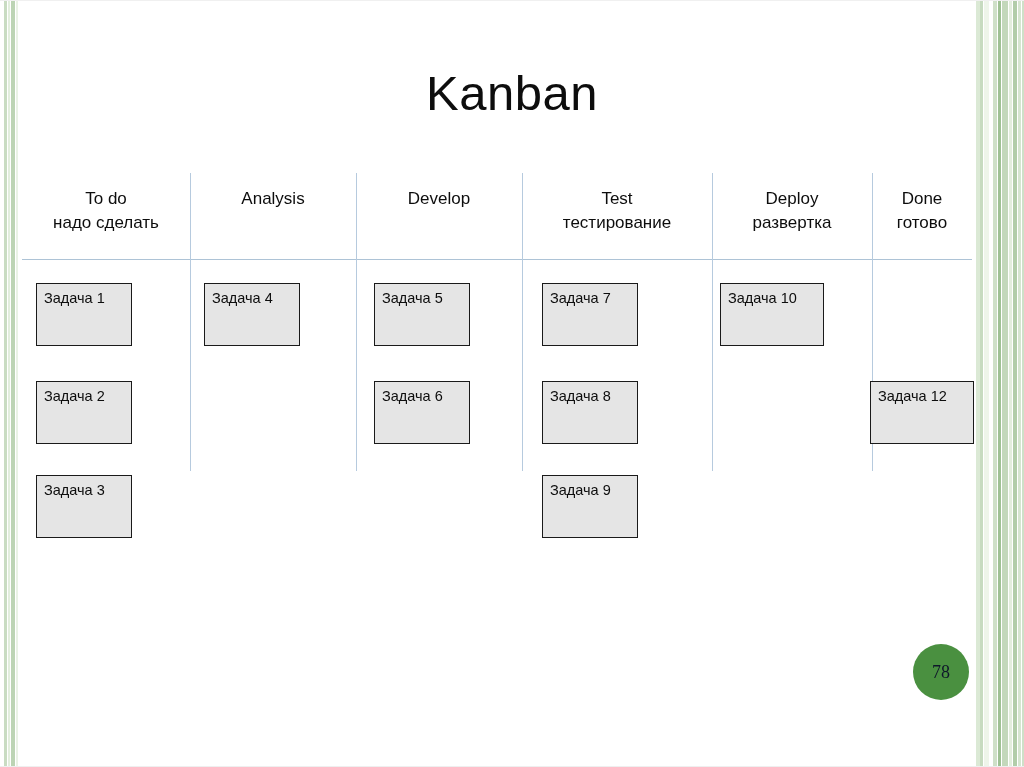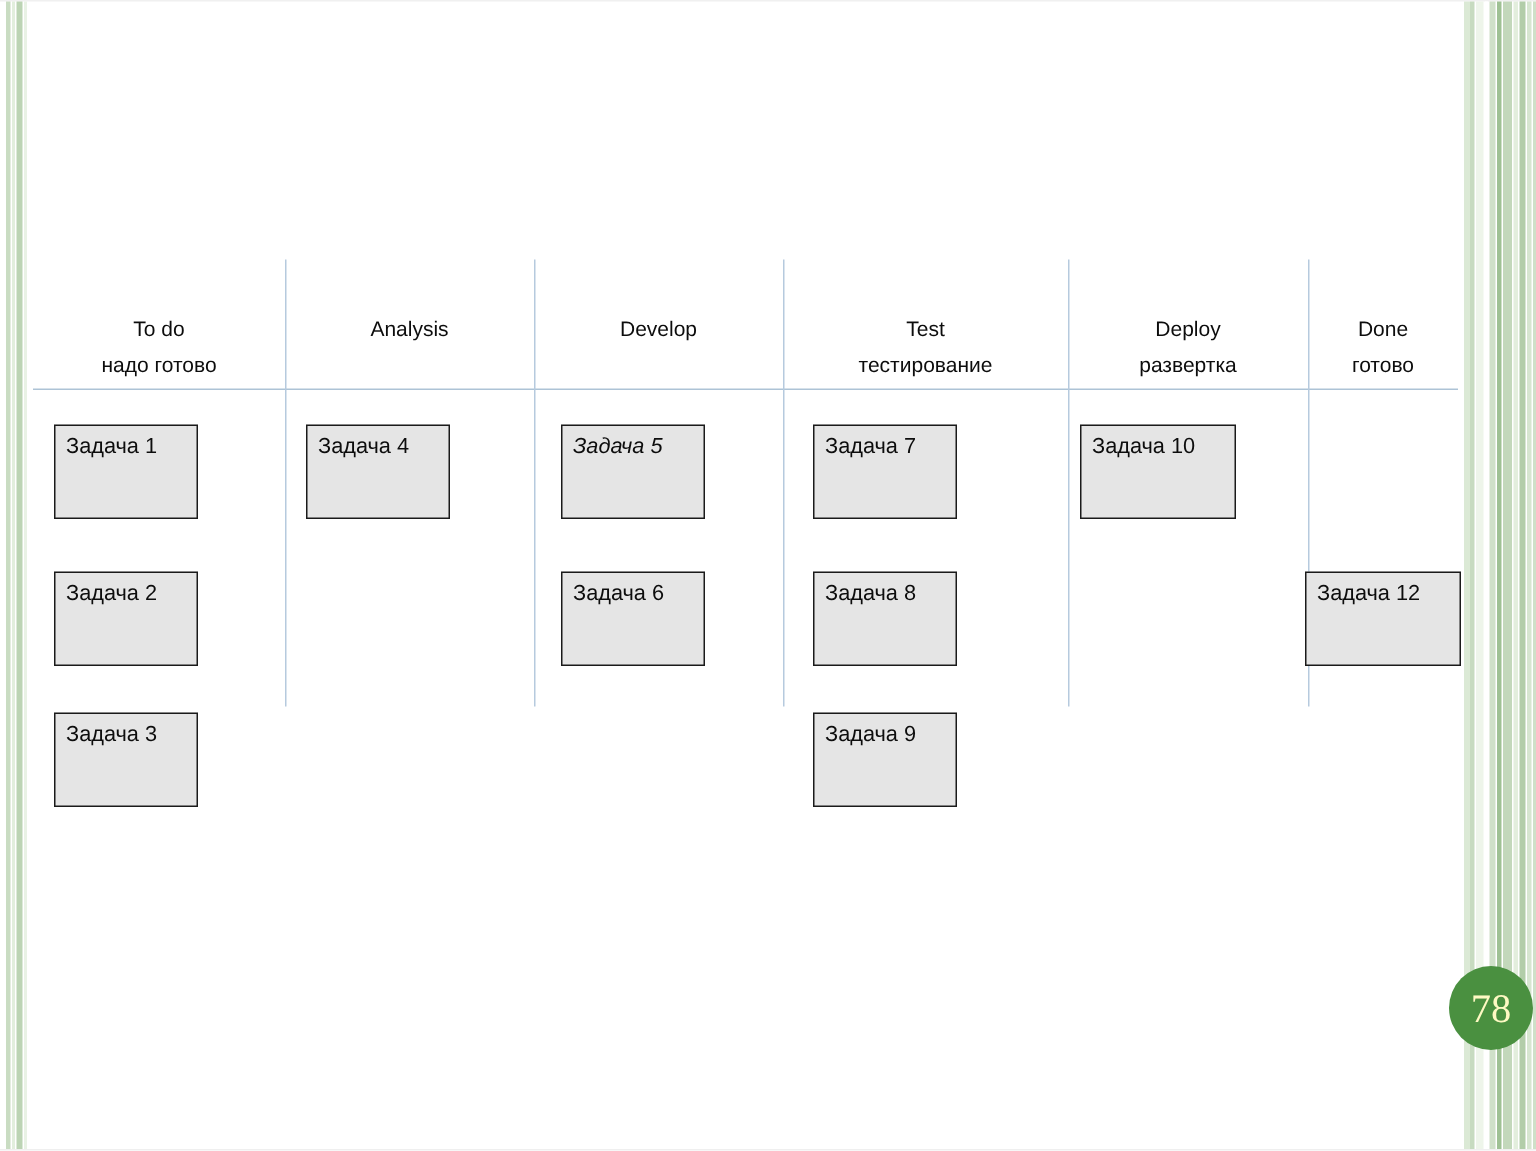"Kanban" div { html: none -> <div>Kanban</div> }
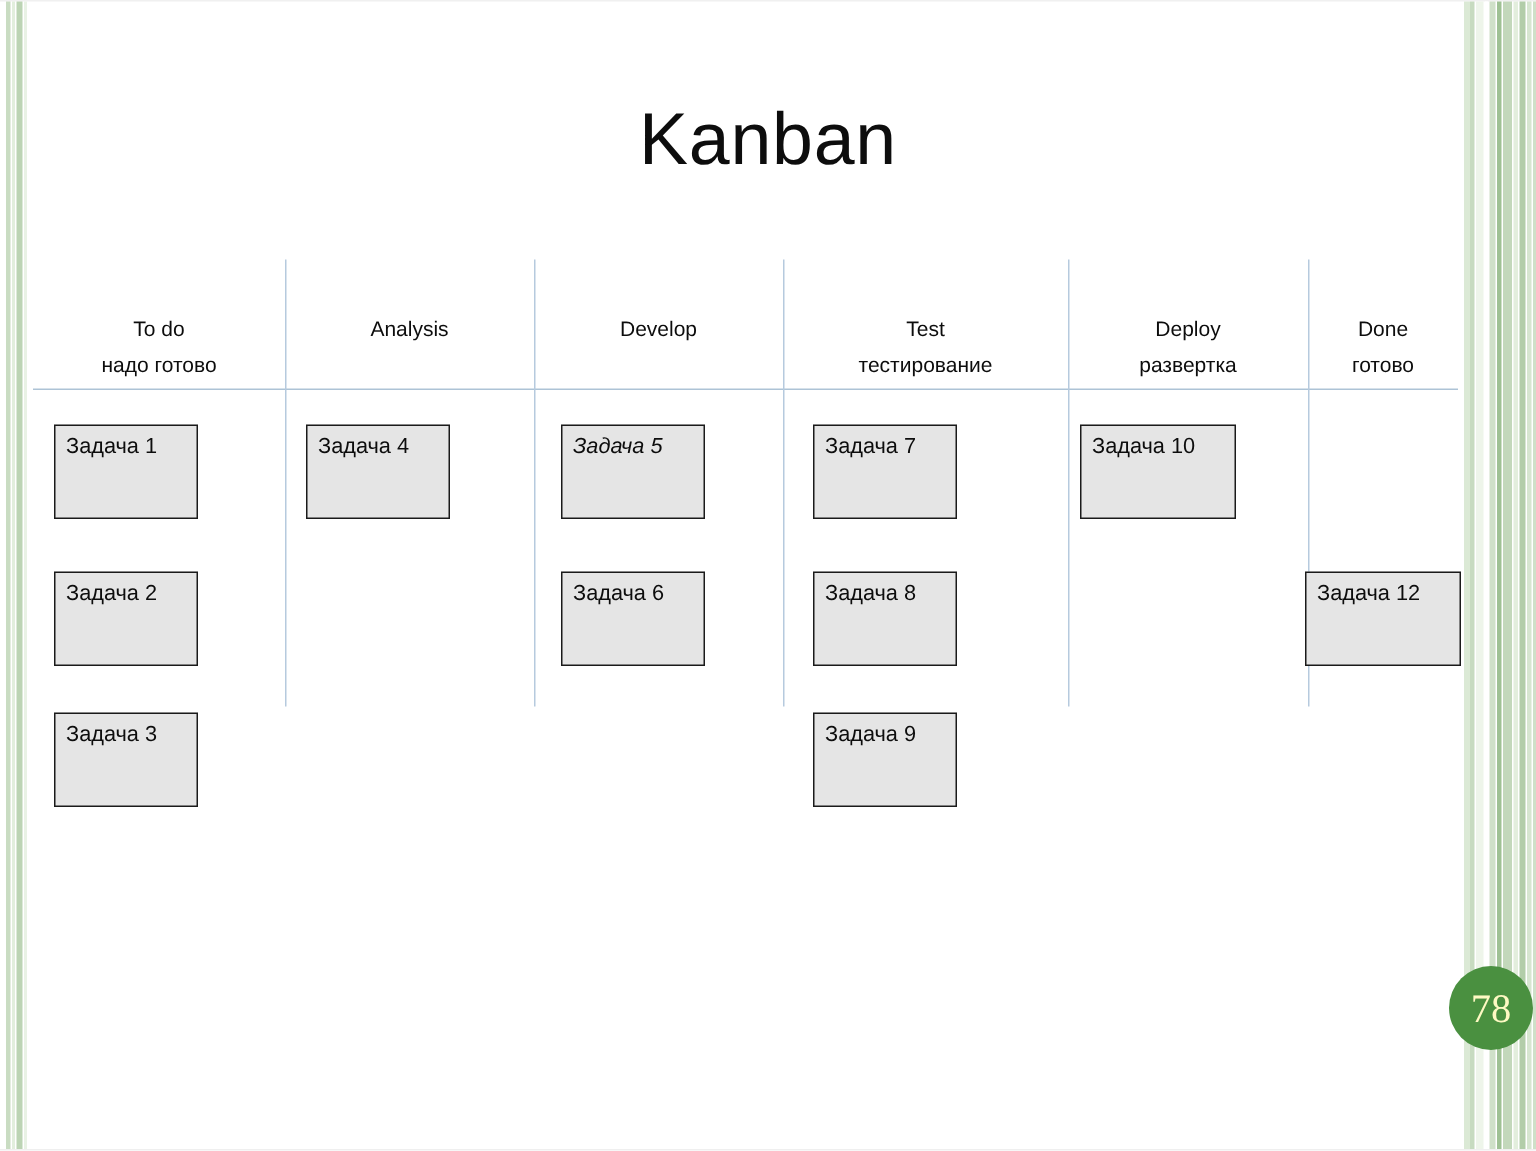"To do" .col-head { font-size: 14px -> 17px; margin-top: 20px -> none }
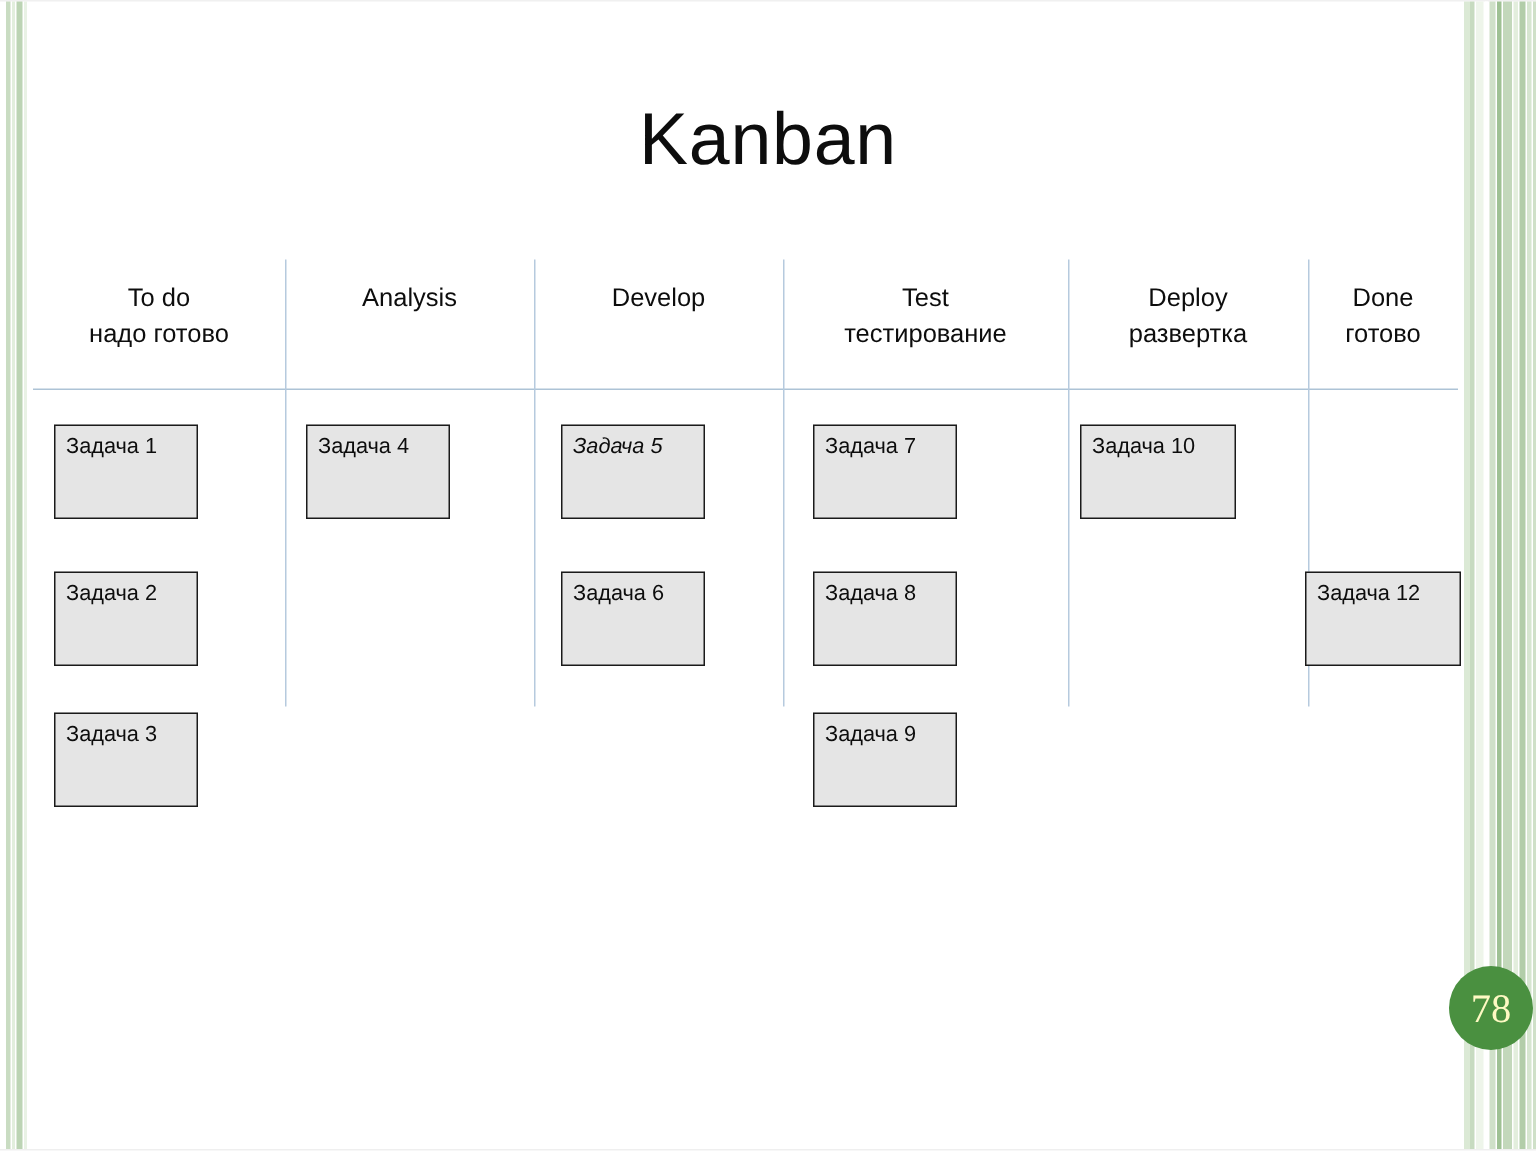"надо готово" span.ru { text: готово -> сделать }
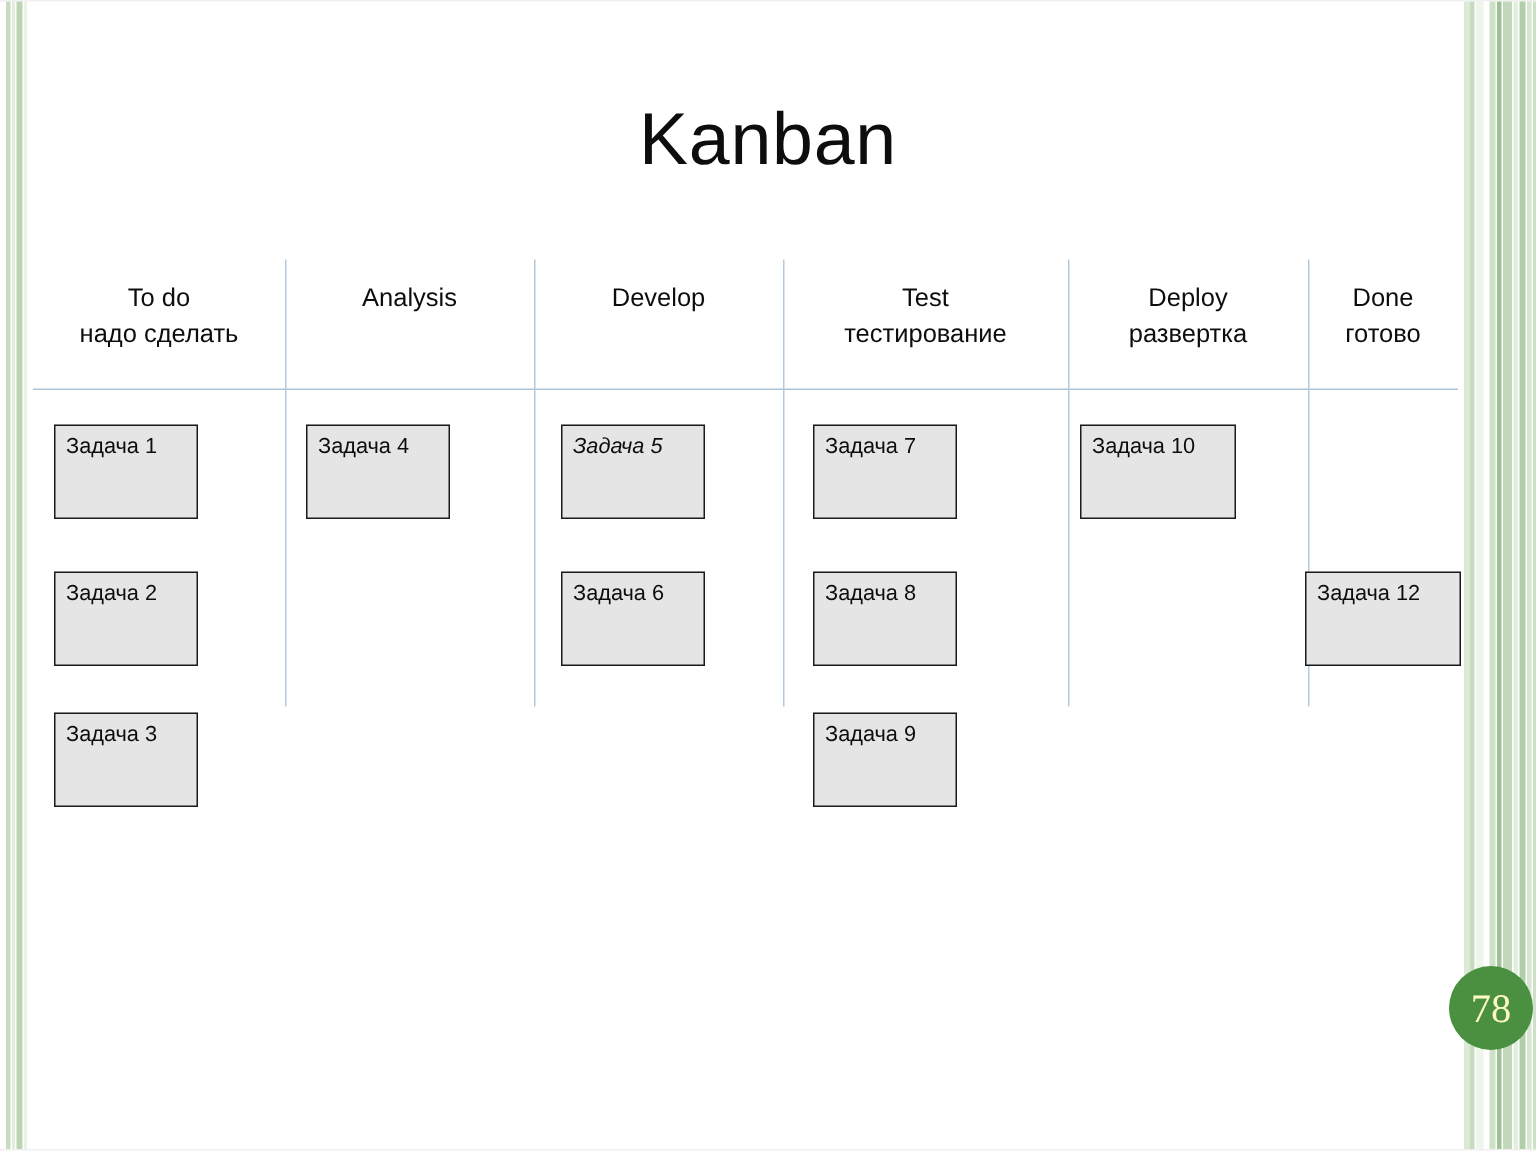"Задача 5" div.card { font-style: italic -> none }
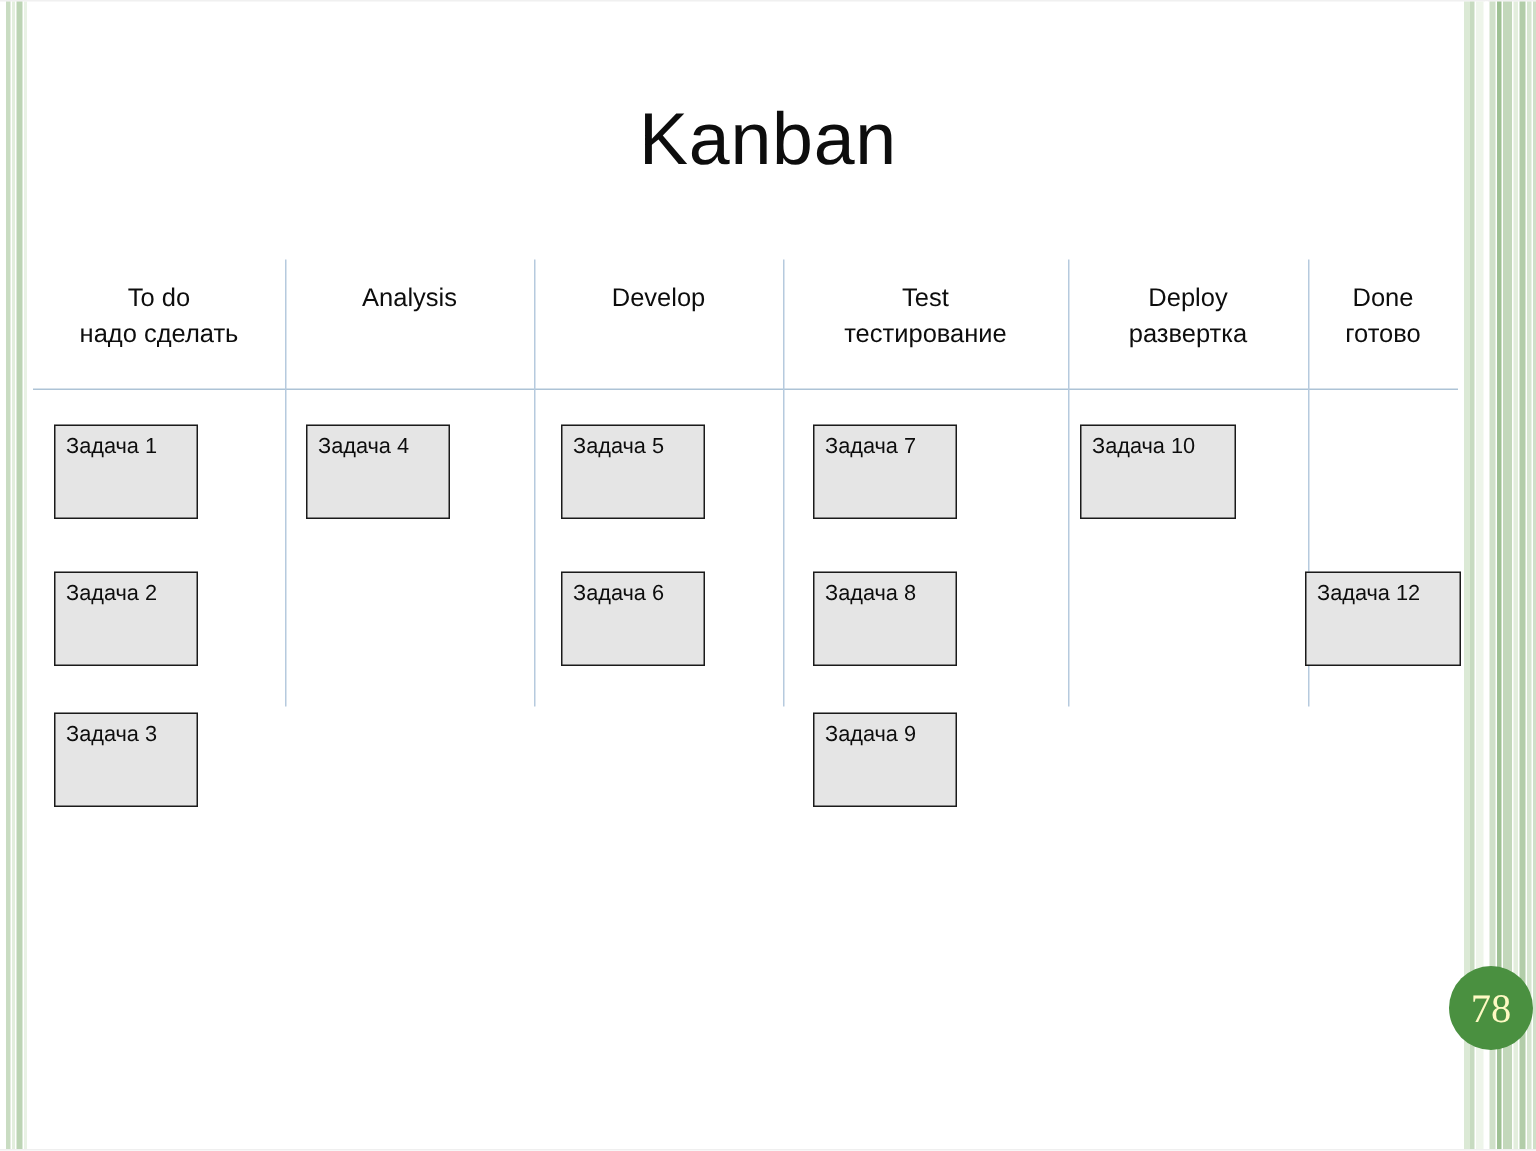"78" #page-badge { color: #fef9c3 -> #0f172a; font-size: 27px -> 18px; left: 966px -> 913px }
